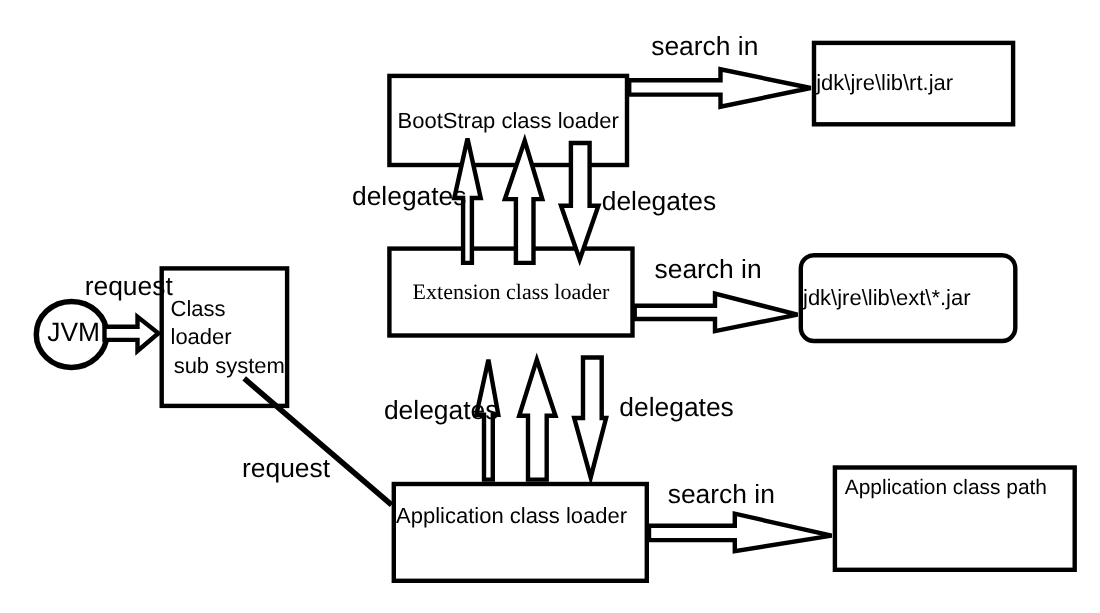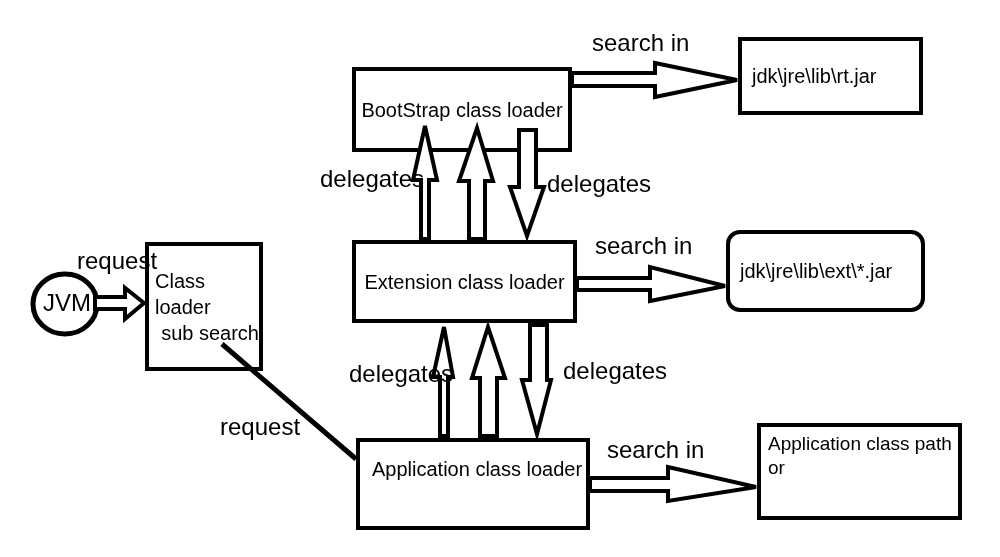"jdk\jre\lib\rt.jar" .box.pad-left { padding-left: 10px -> none }
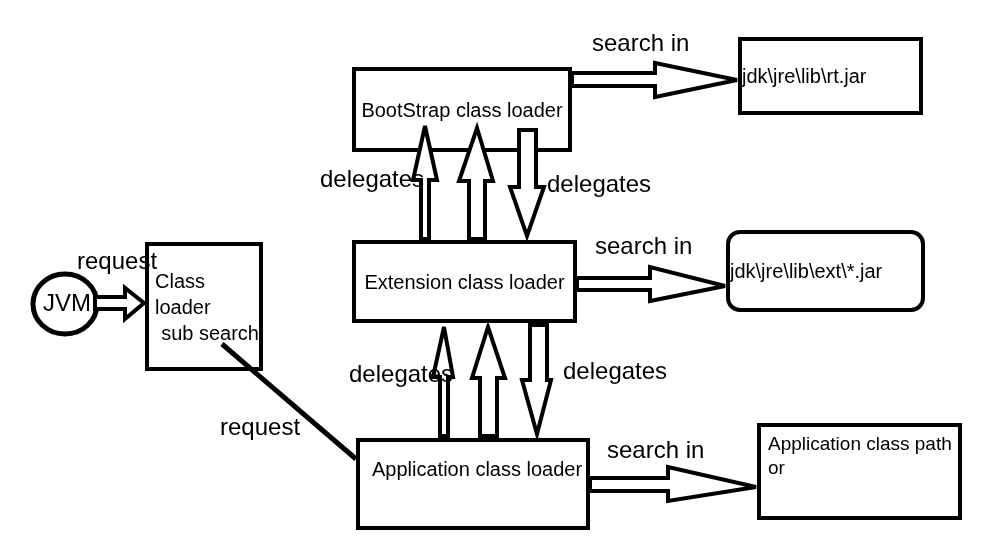"Extension class loader" div.box { font-family: none -> Liberation Serif, serif; top: 240px -> 224px }
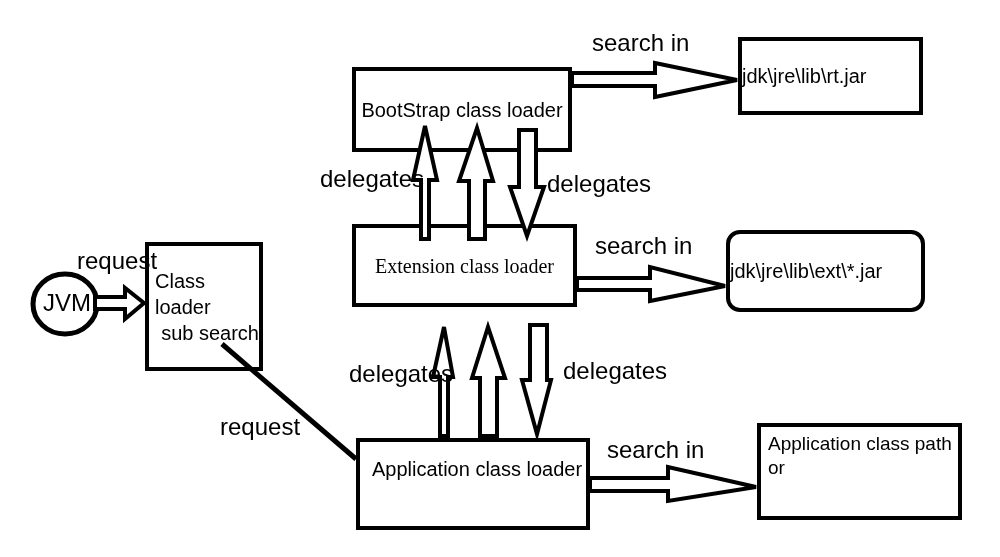"sub search" div { text: search -> system }
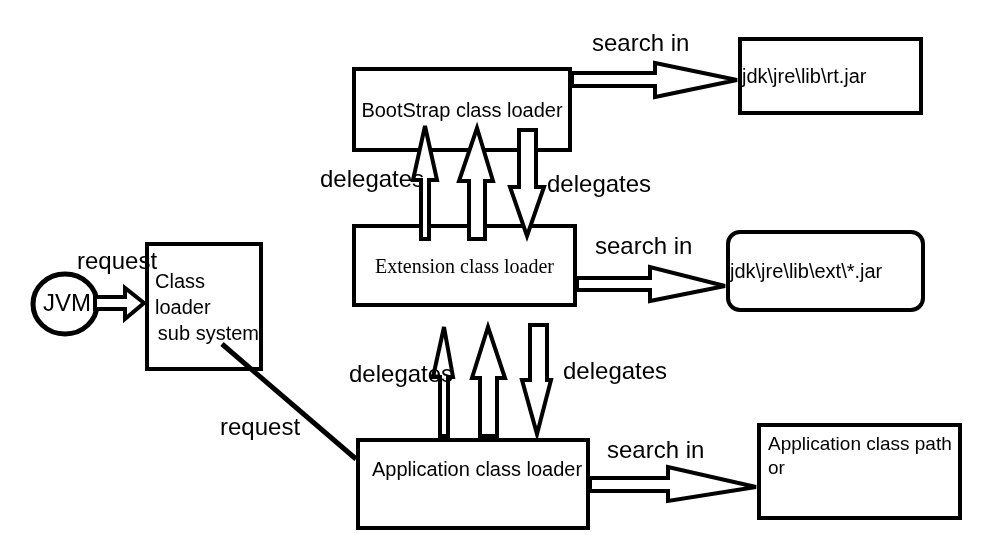"Application class path" div.box { width: 205px -> 222px }
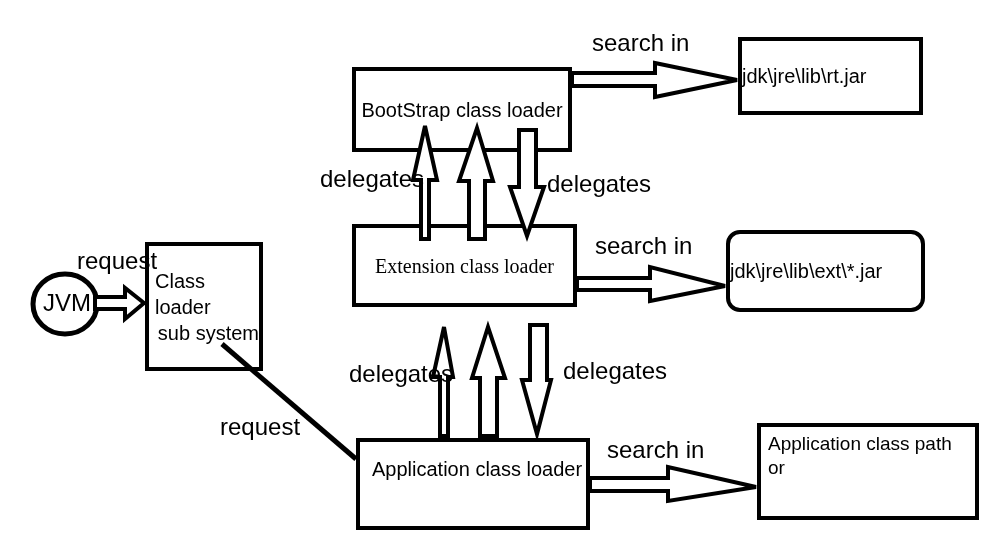"Application class loader" div.box { padding-left: 12px -> none }
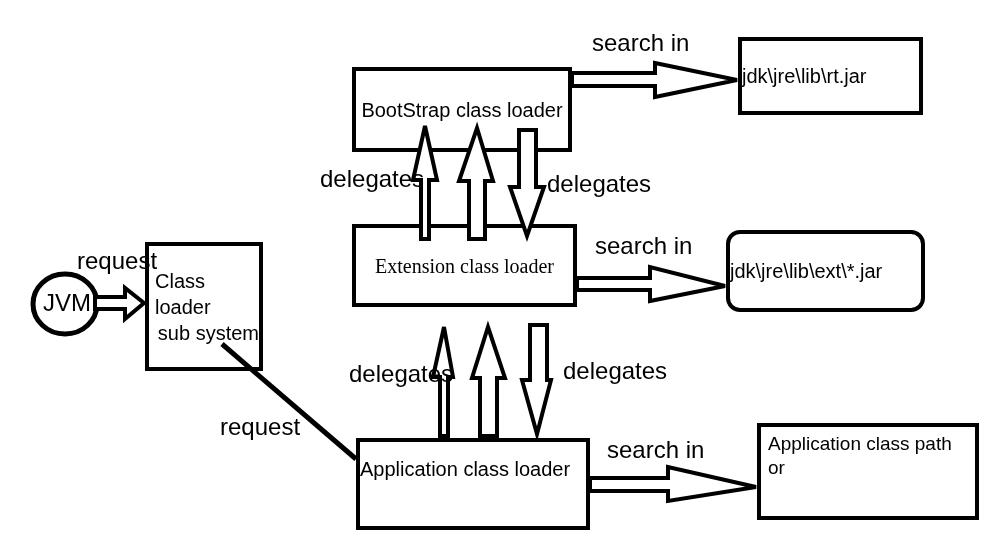"or" div { html: <div>or</div> -> none }
